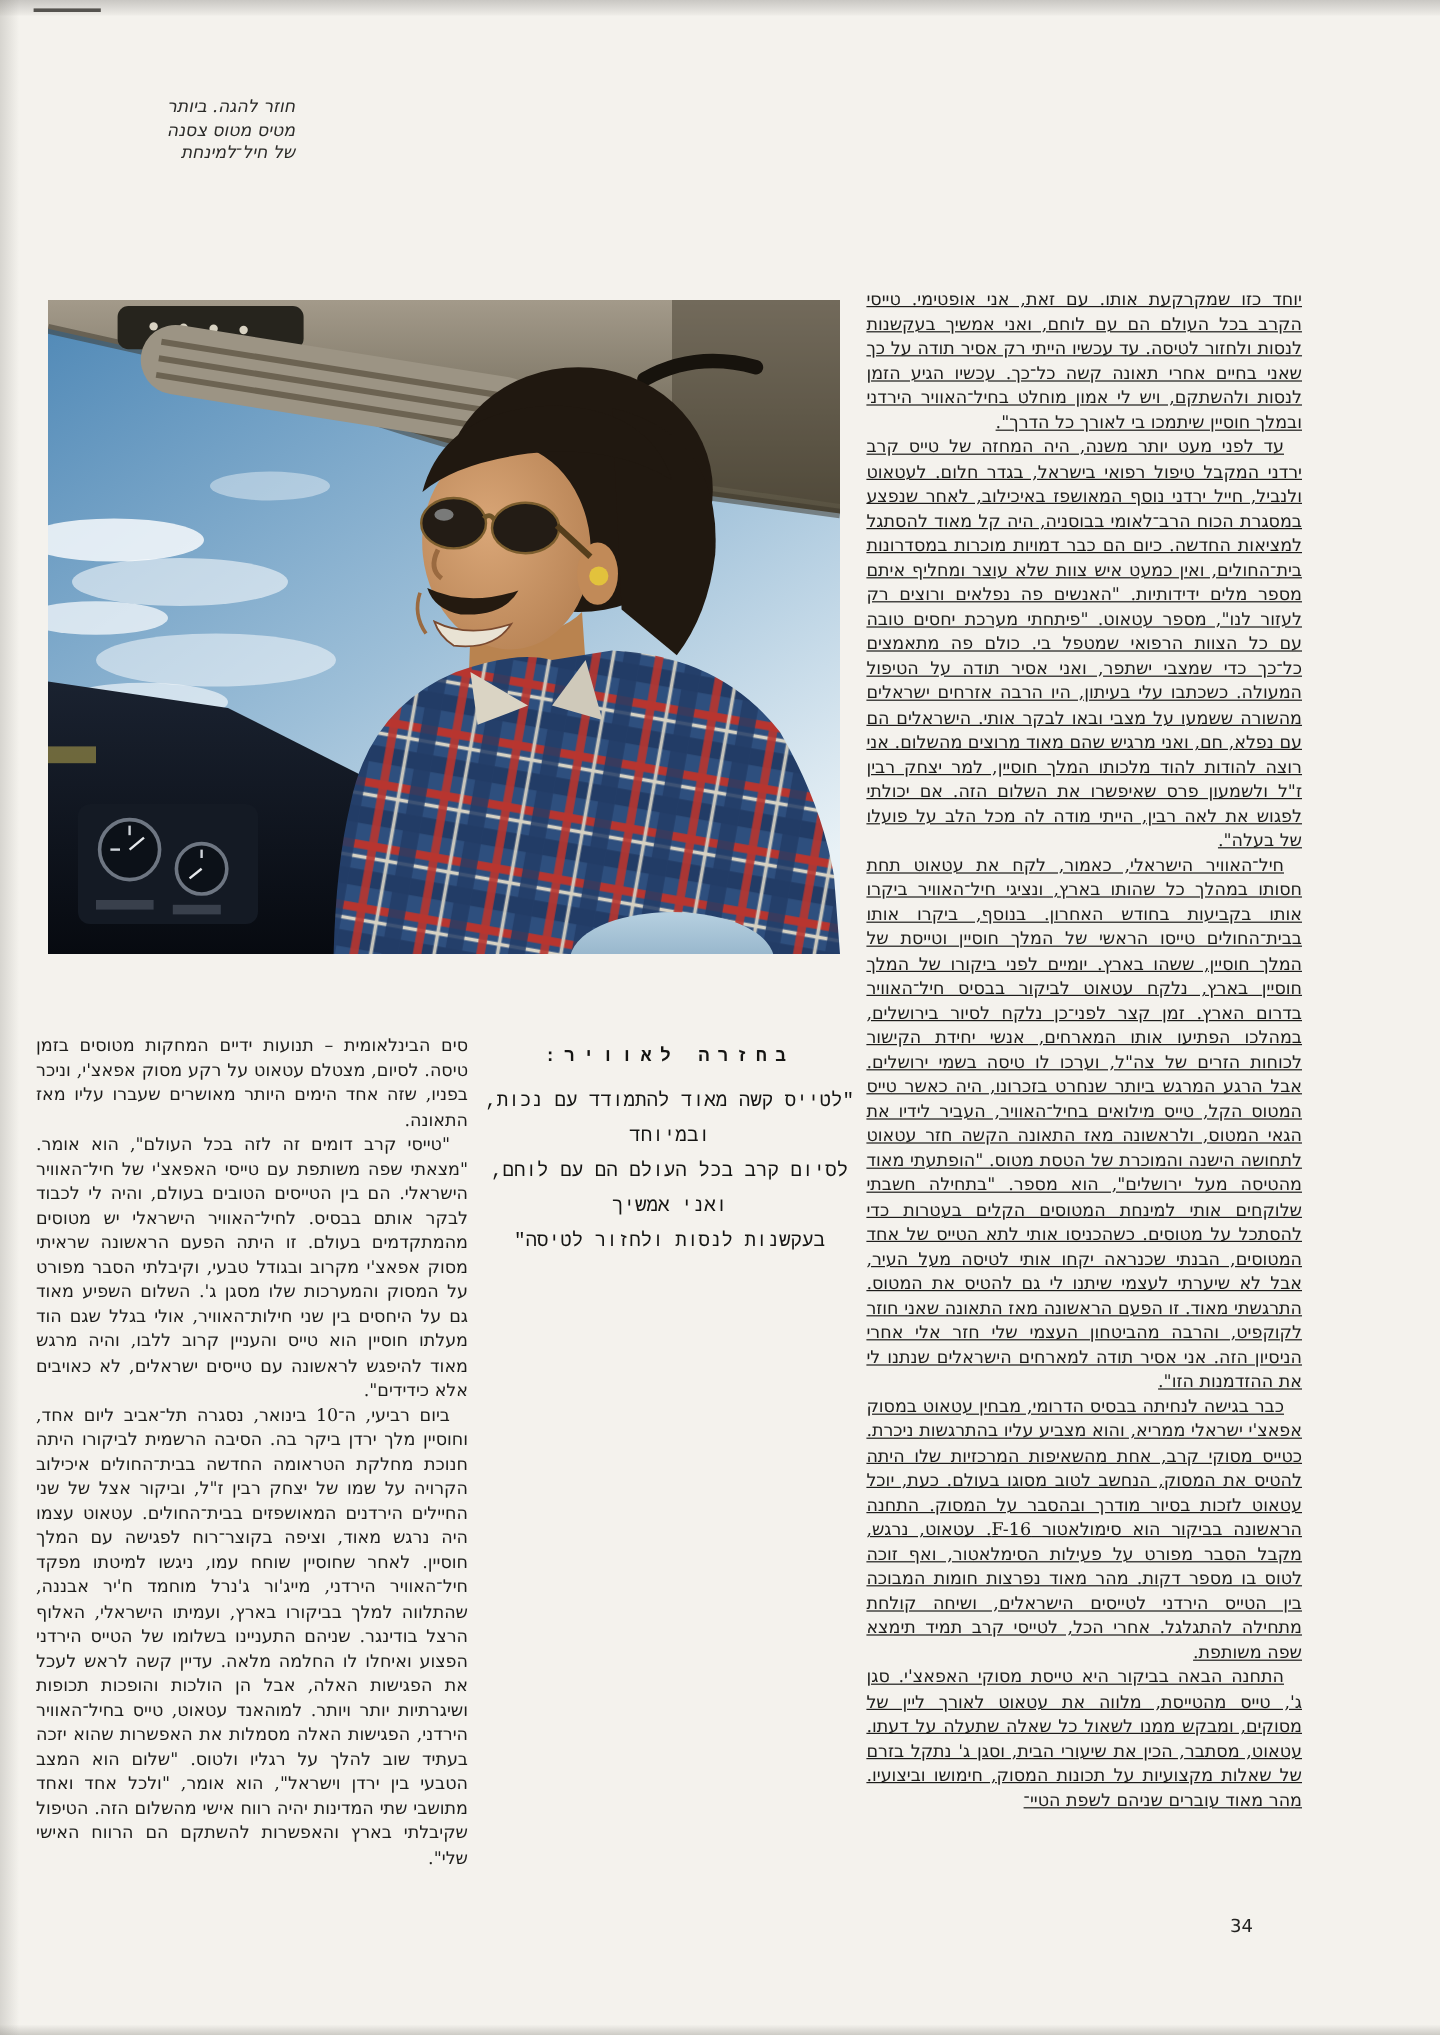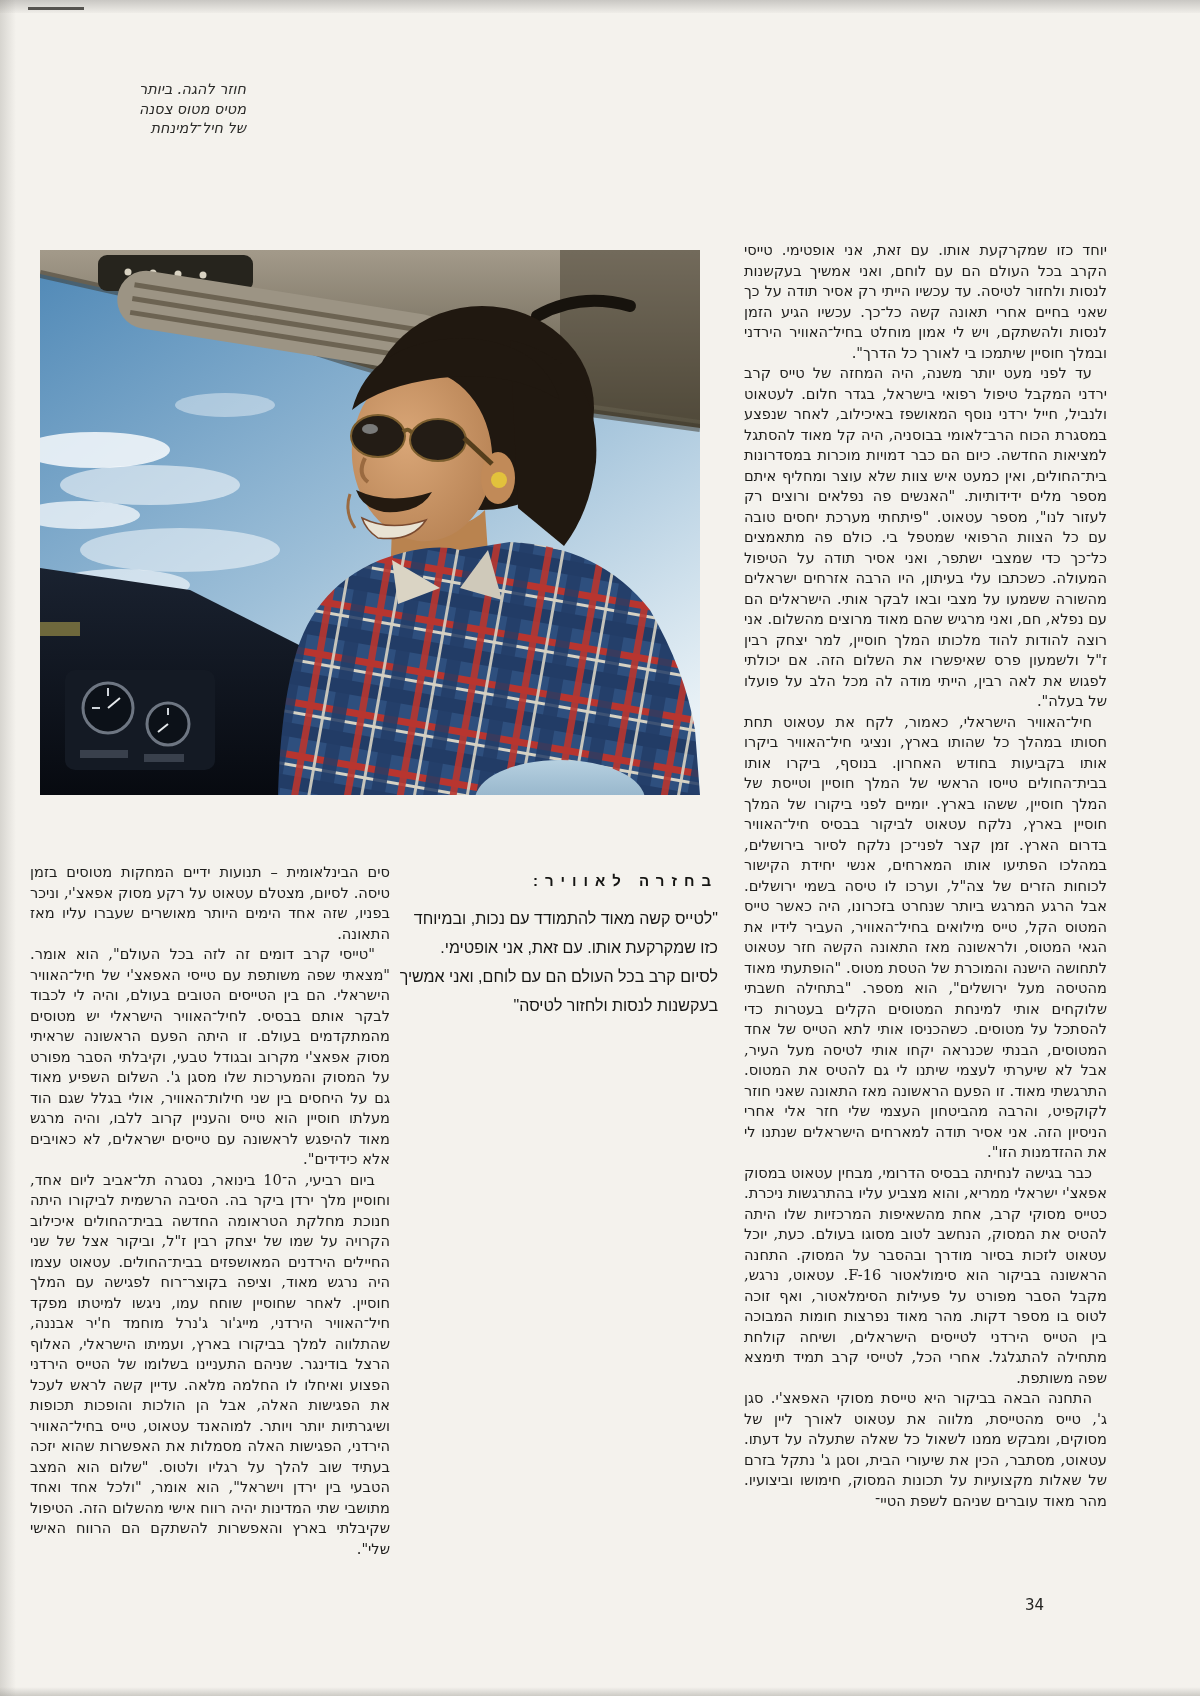"יוחד כזו שמקרקעת אותו. עם" .right-col { left: 744px -> 722px; text-decoration: none -> underline }
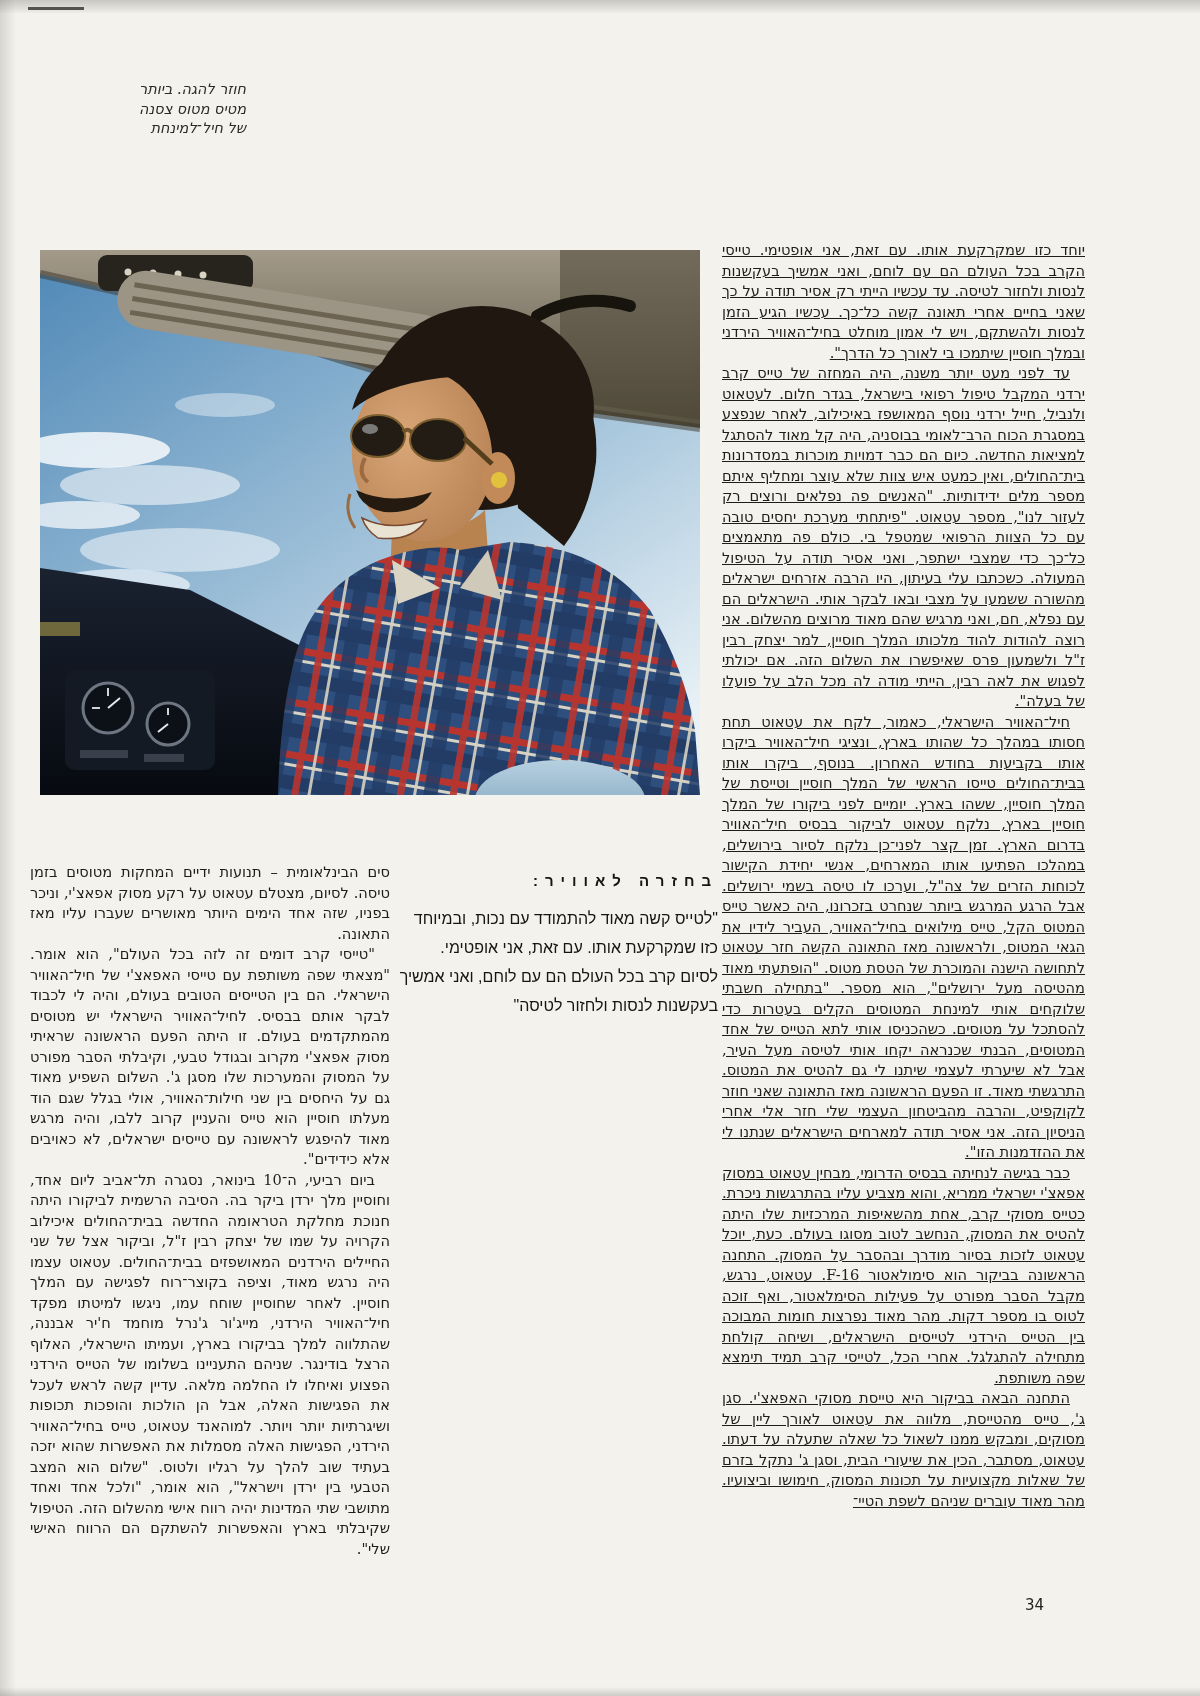"בחזרה לאוויר:" .pullquote { font-family: Liberation Sans, sans-serif -> Liberation Mono, monospace; text-align: none -> center }
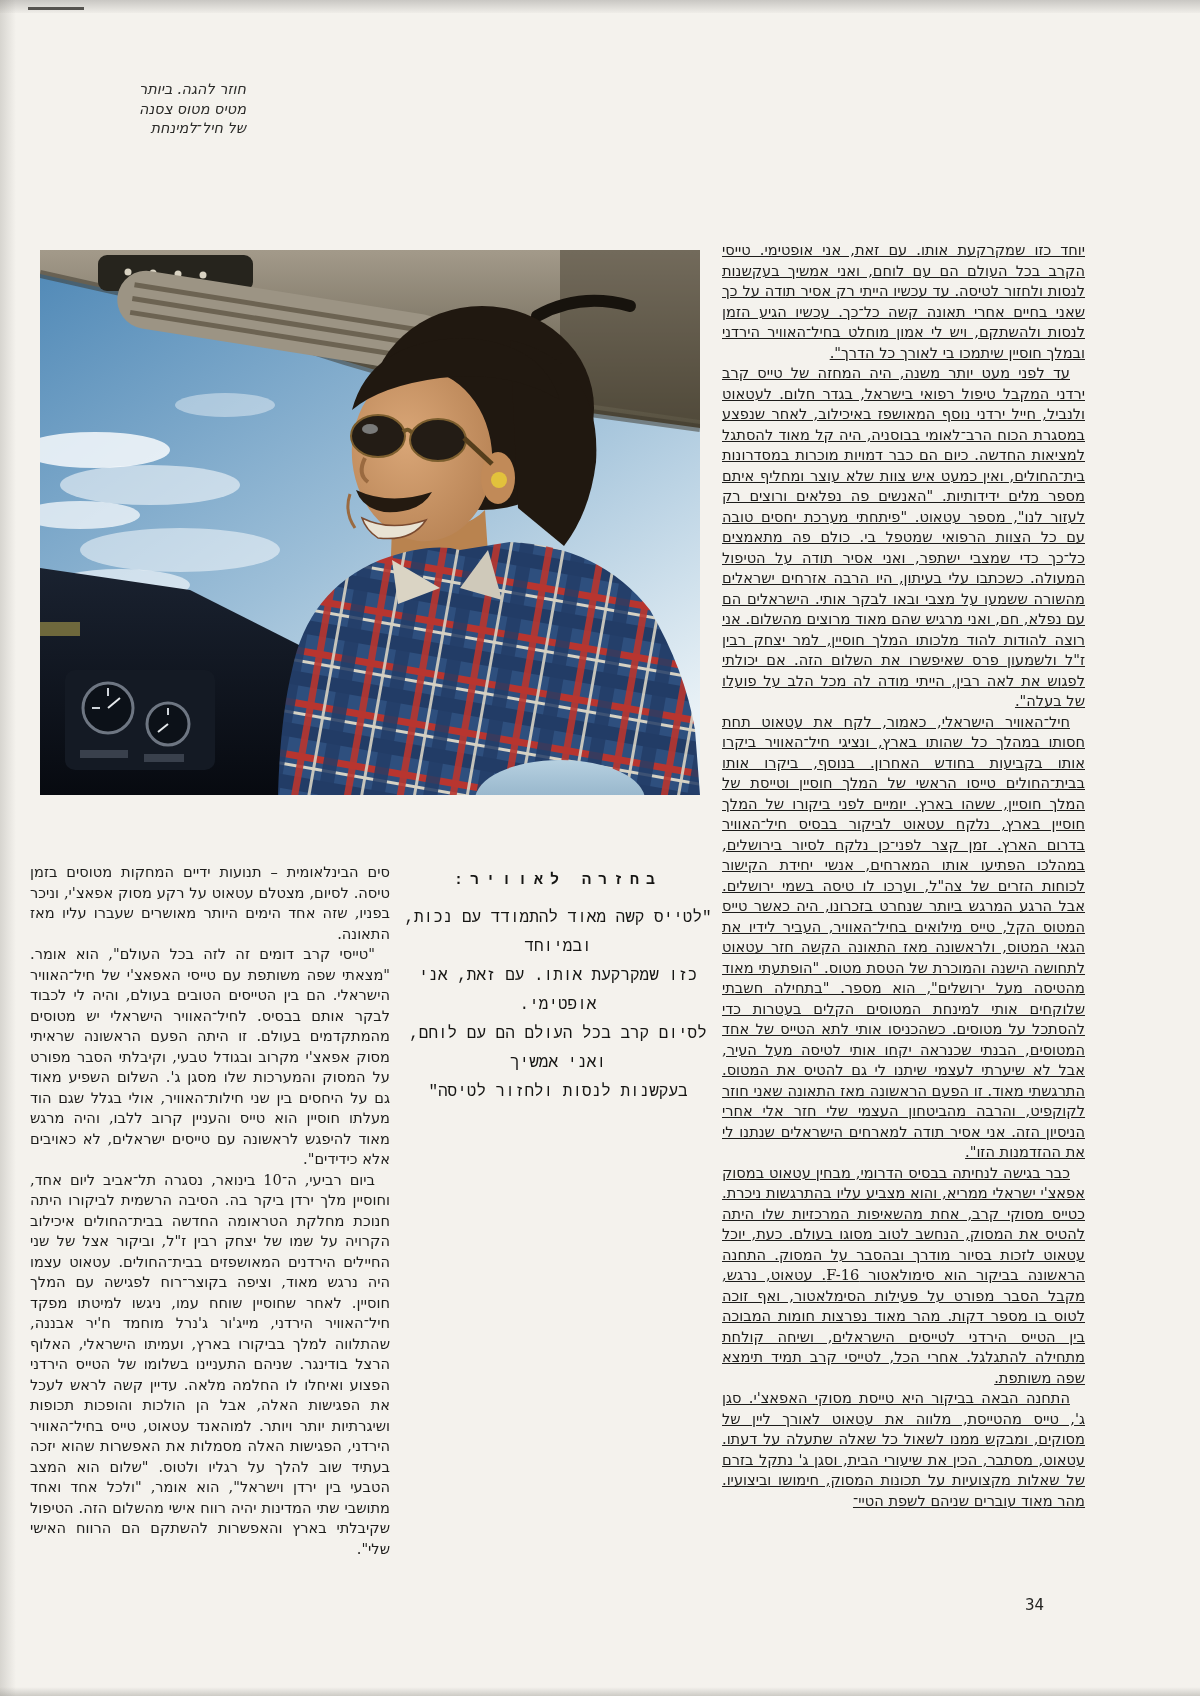"כזו שמקרקעת אותו. עם זאת," div.pq-line { html: <div>כזו שמקרקעת אותו. עם זאת, אני אופטימי.</div> -> none }
